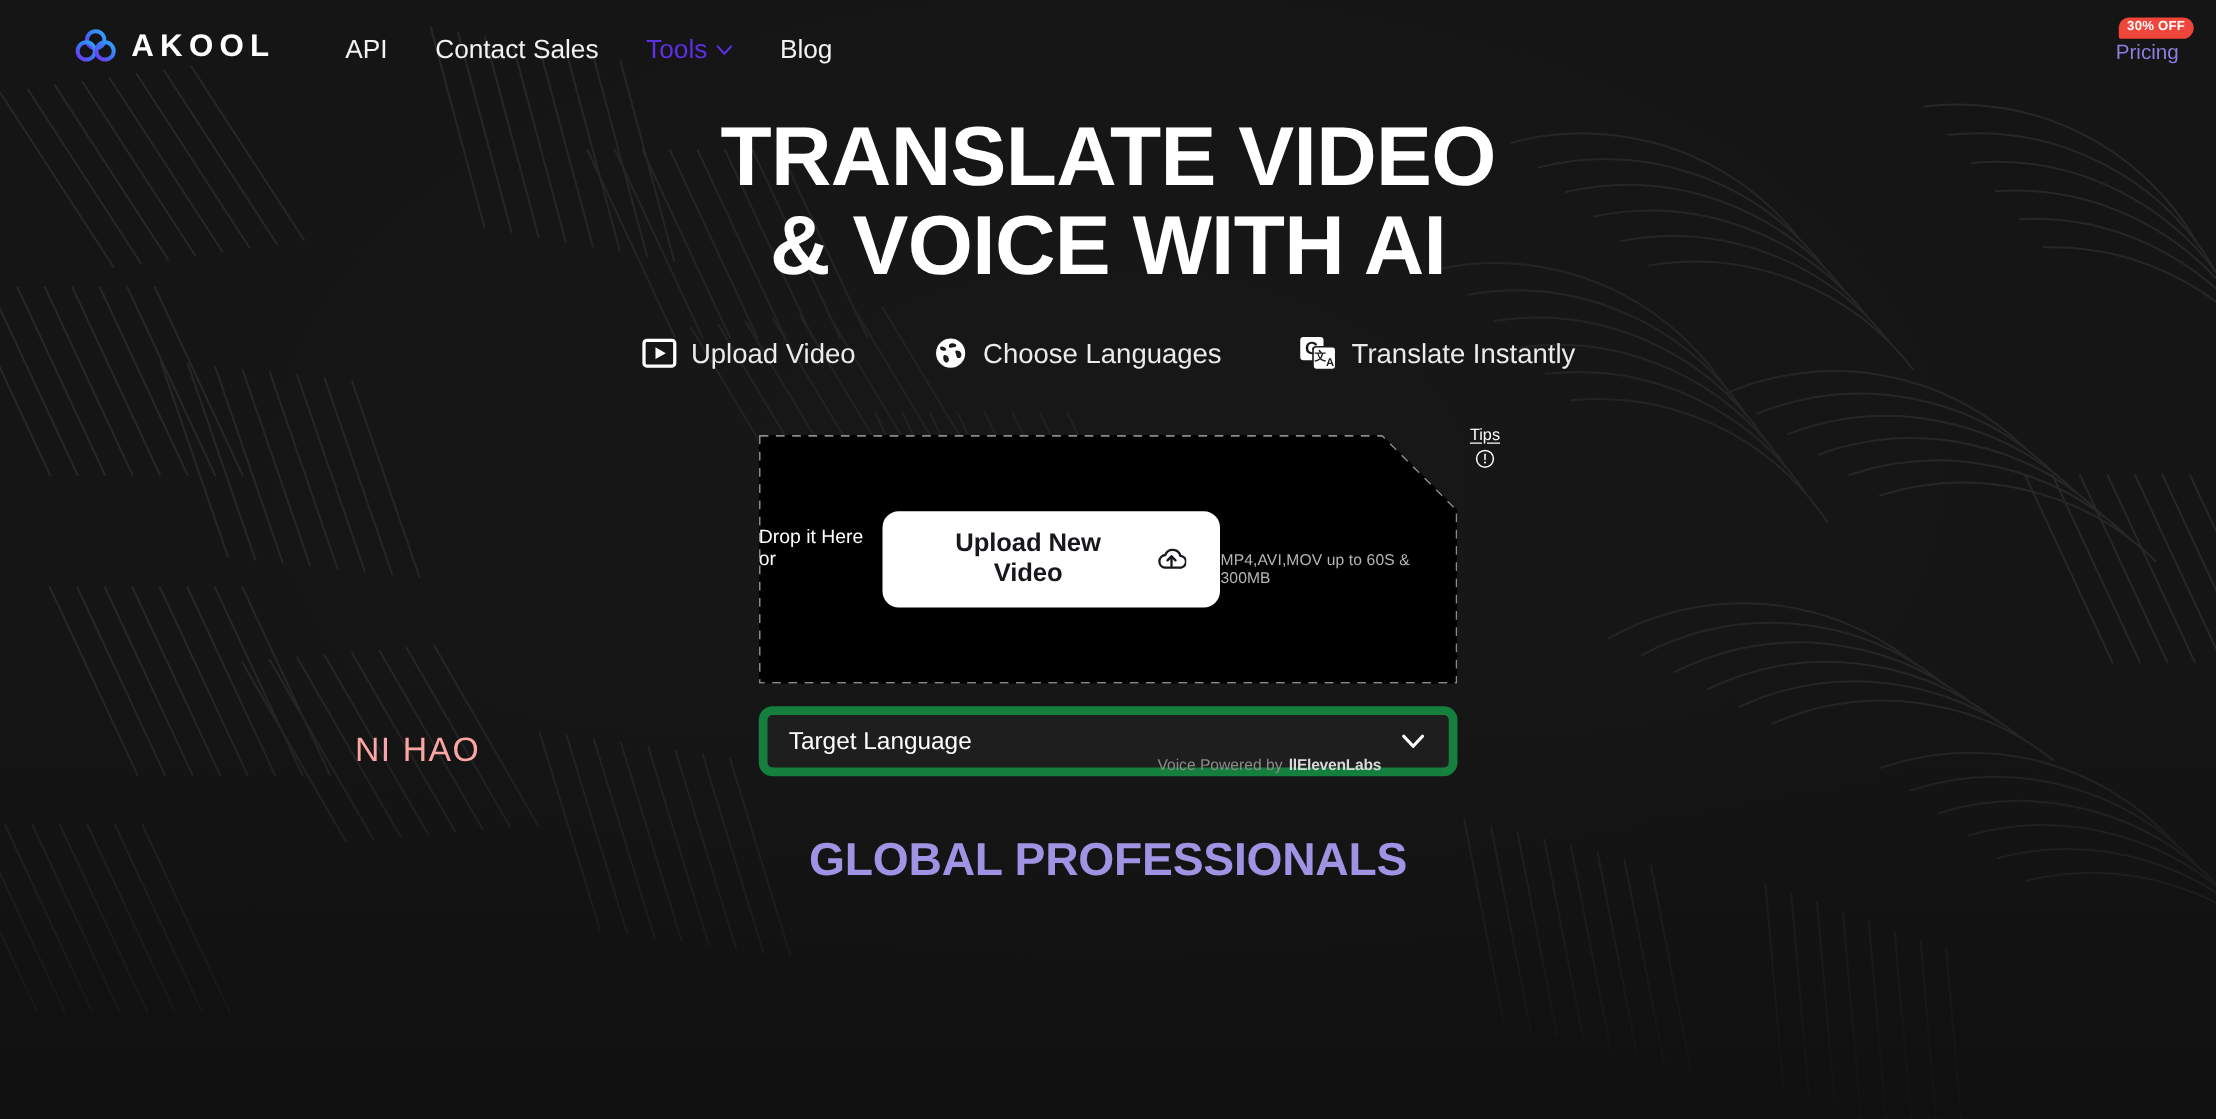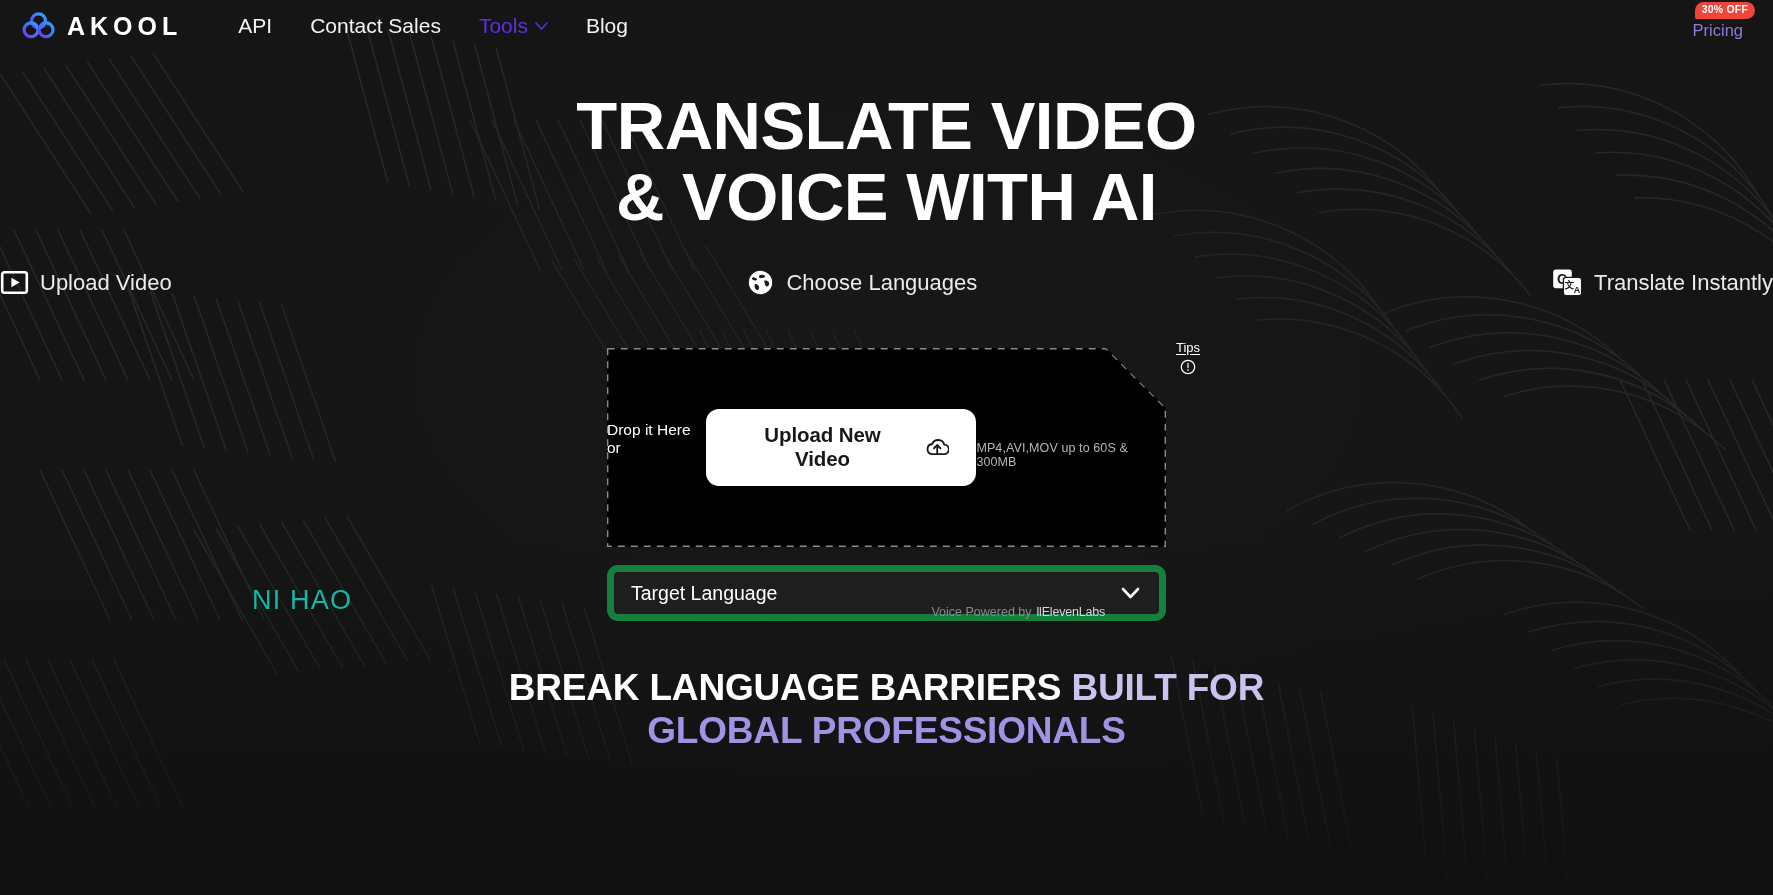"AKOOL" .header { align-items: center -> flex-end; margin-left: none -> 38px }
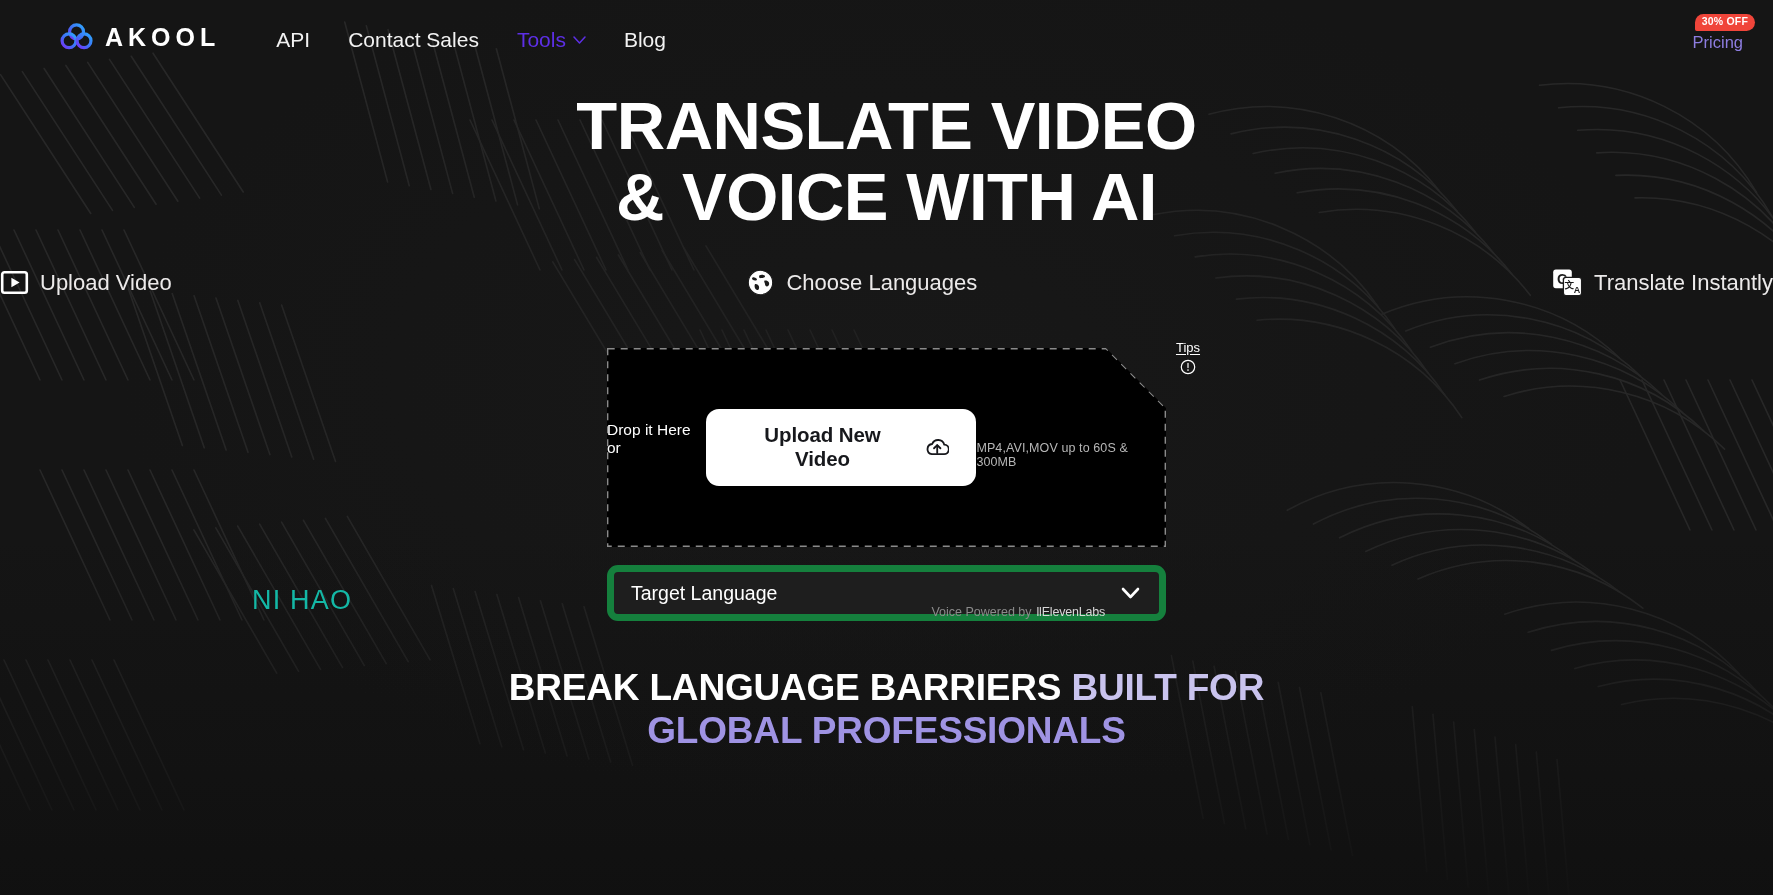"Upload Video" .features { justify-content: space-between -> center }
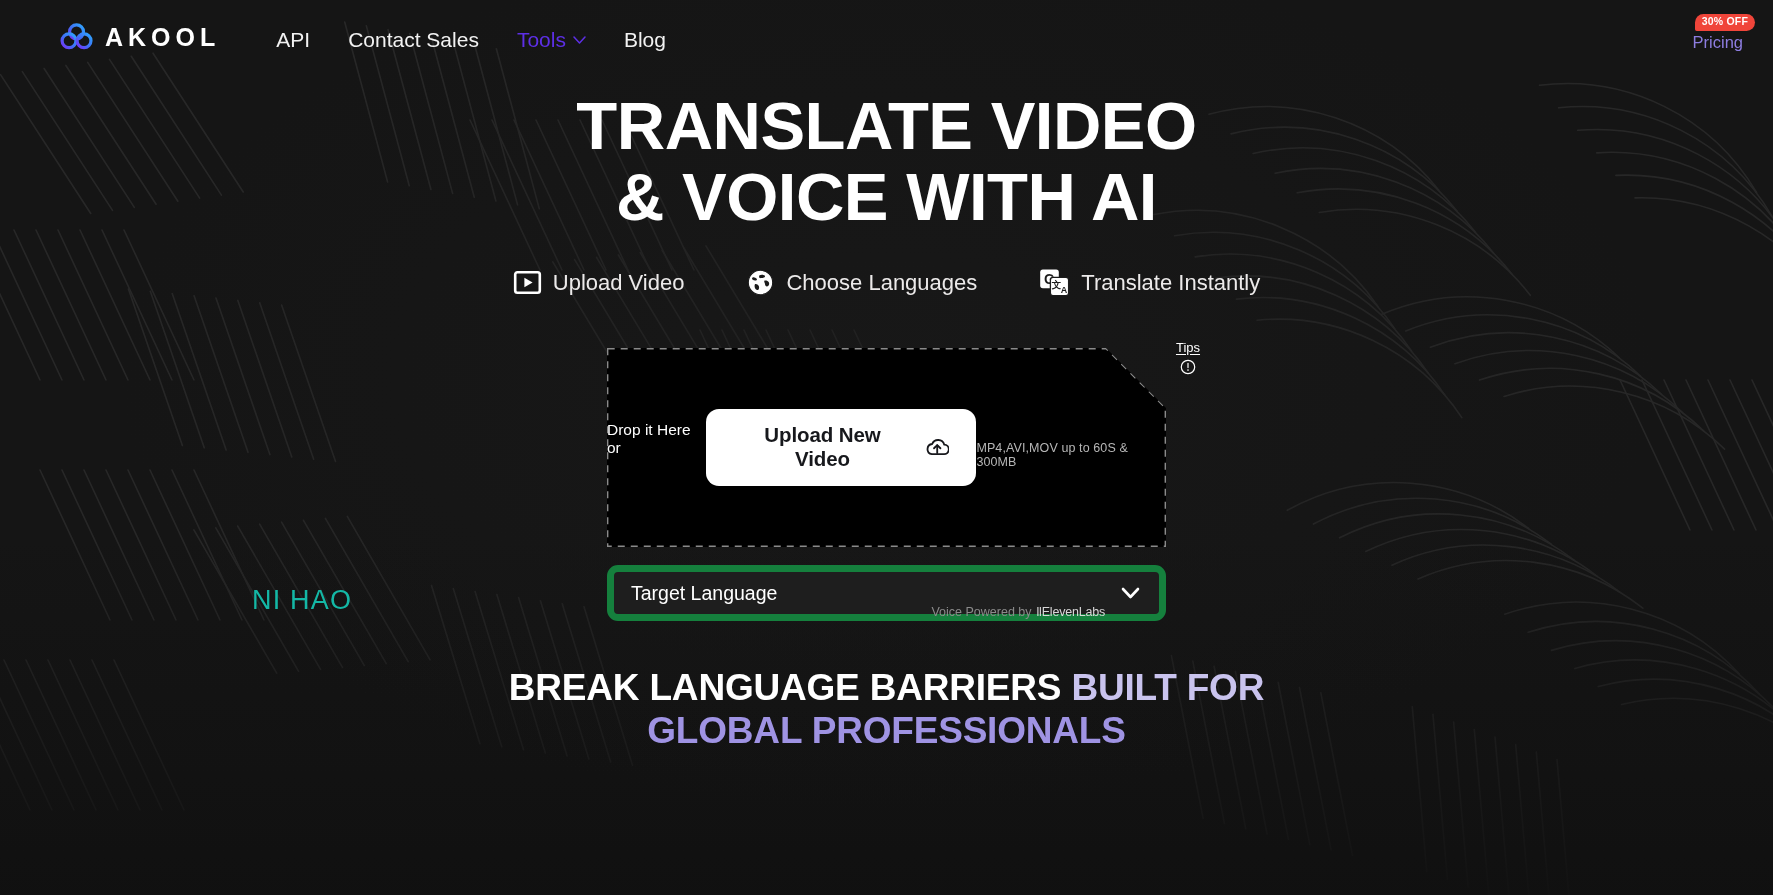"NI HAO" .watermark { color: #14b8a6 -> #fca5a5; left: 252px -> 284px }
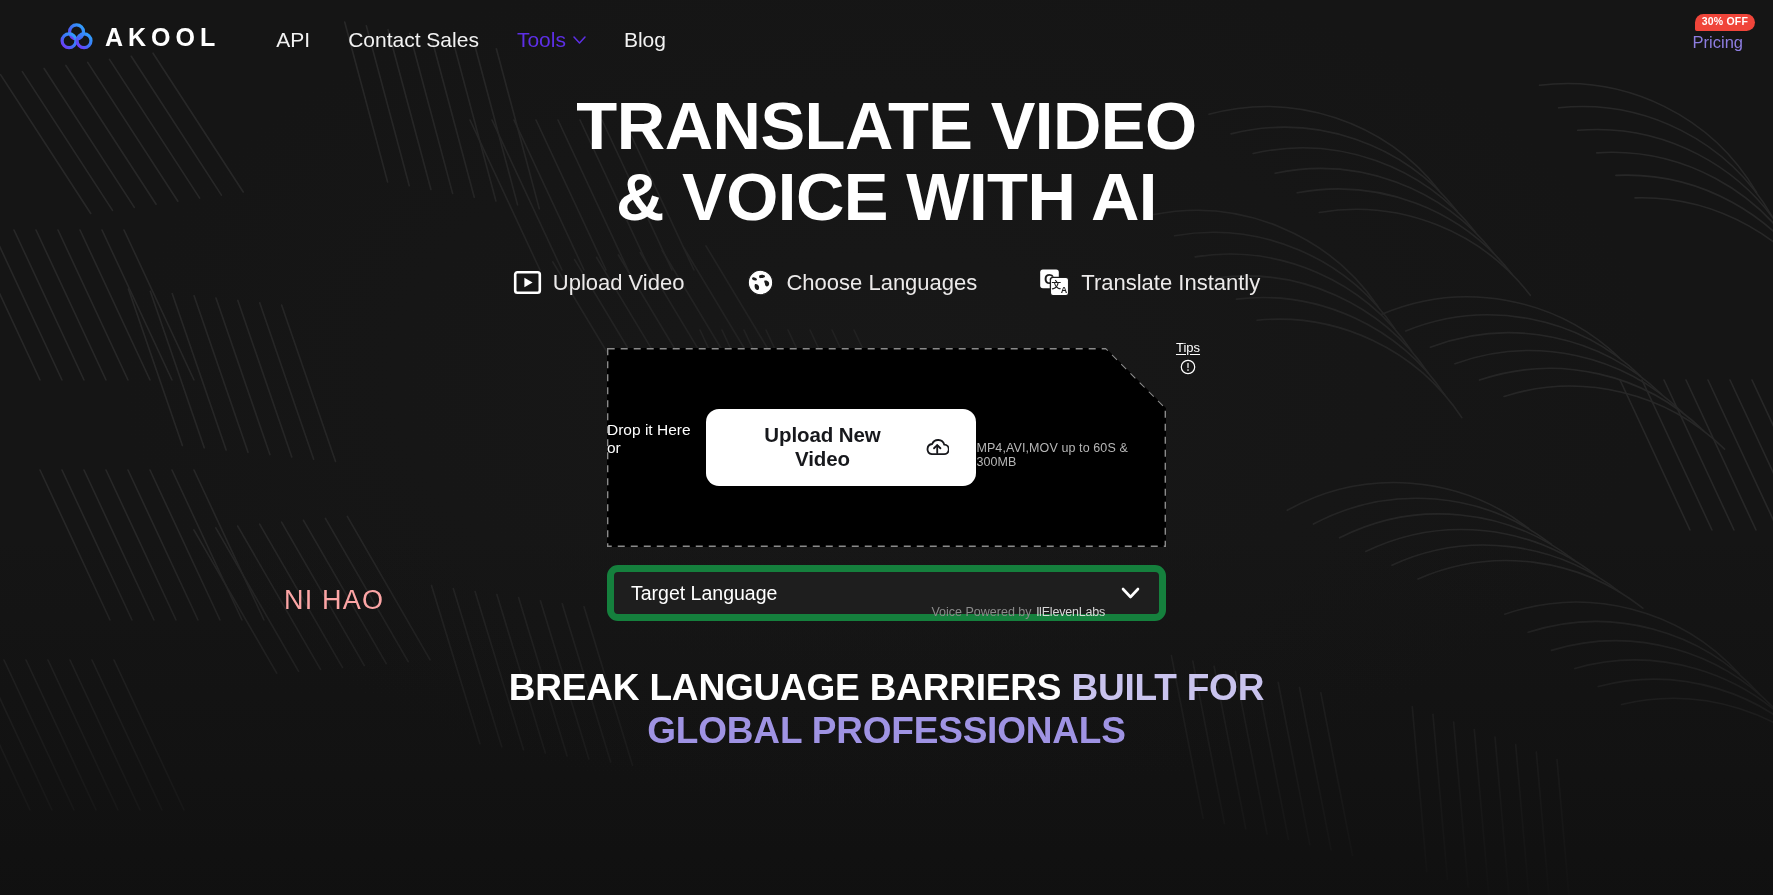"llElevenLabs" .voice-by-brand { font-weight: 400 -> 700 }
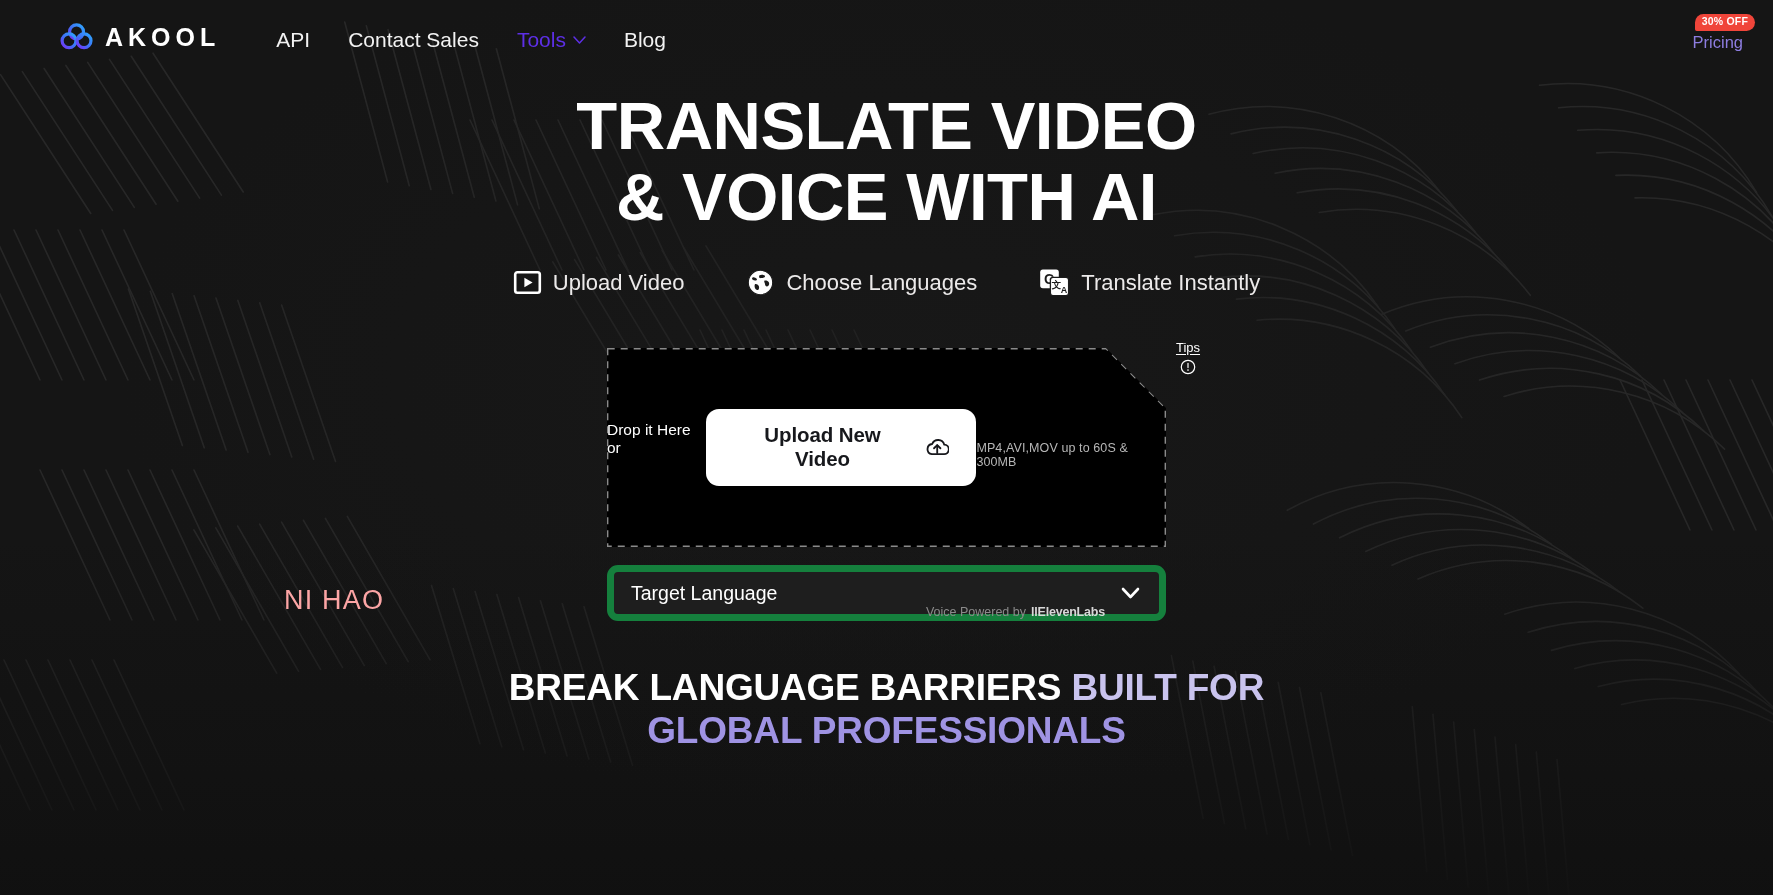"BREAK LANGUAGE BARRIERS BUILT FOR" span.line { html: <span> <span>BREAK LANGUAGE BARRIERS </span><span>BUILT FOR</span> </span> -> none }
